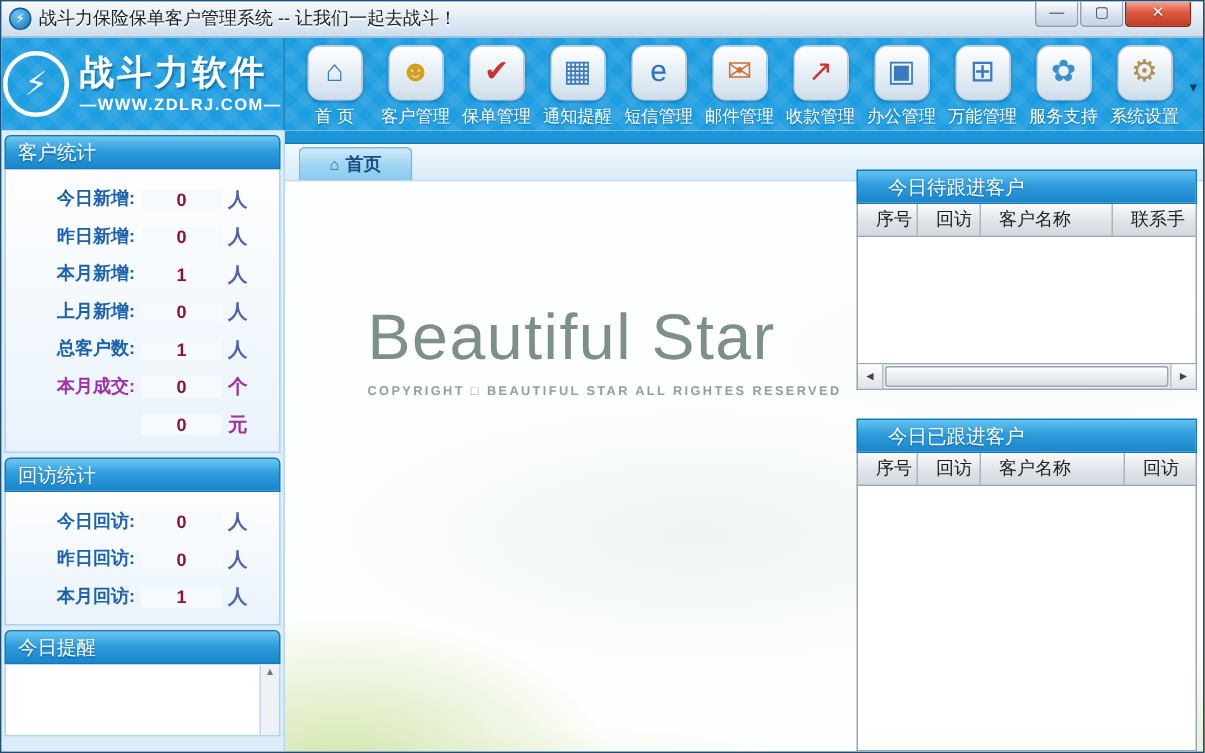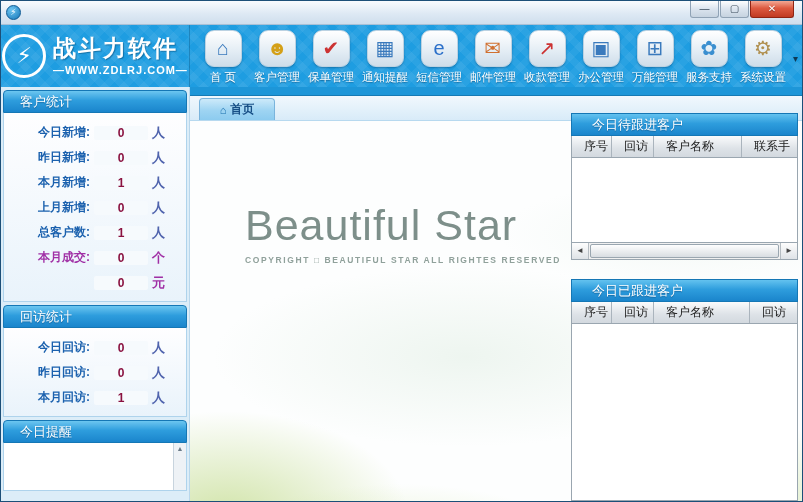"战斗力保险保单客户管理系统 -- 让我们一起去战斗！" div.title-text { html: none -> <div>战斗力保险保单客户管理系统 -- 让我们一起去战斗！</div> }
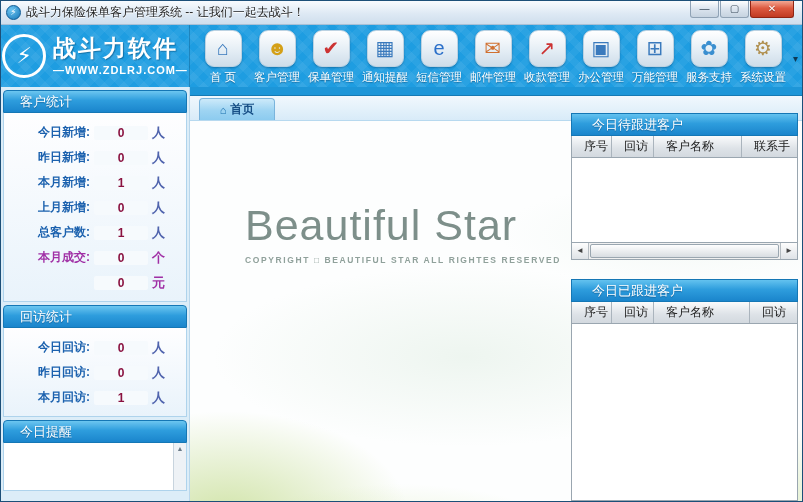"客户统计" .side-panel-header { padding-left: 16px -> 8px }
